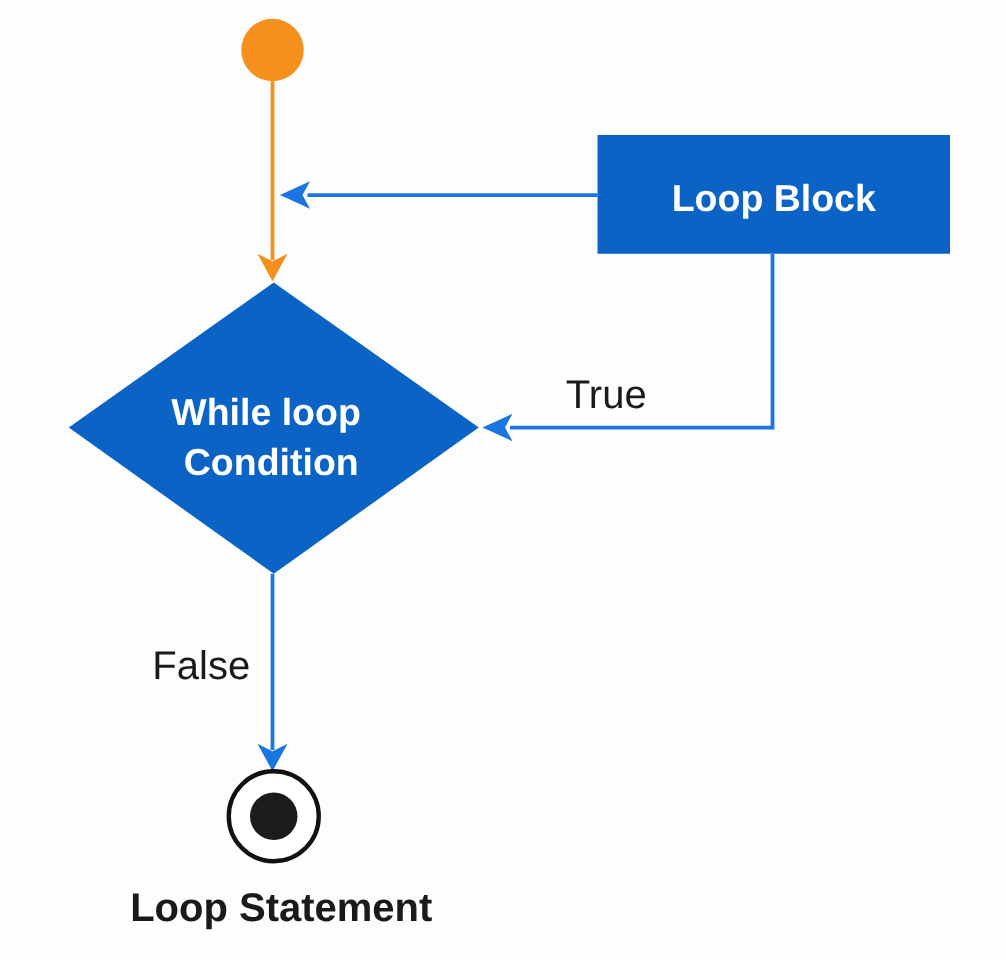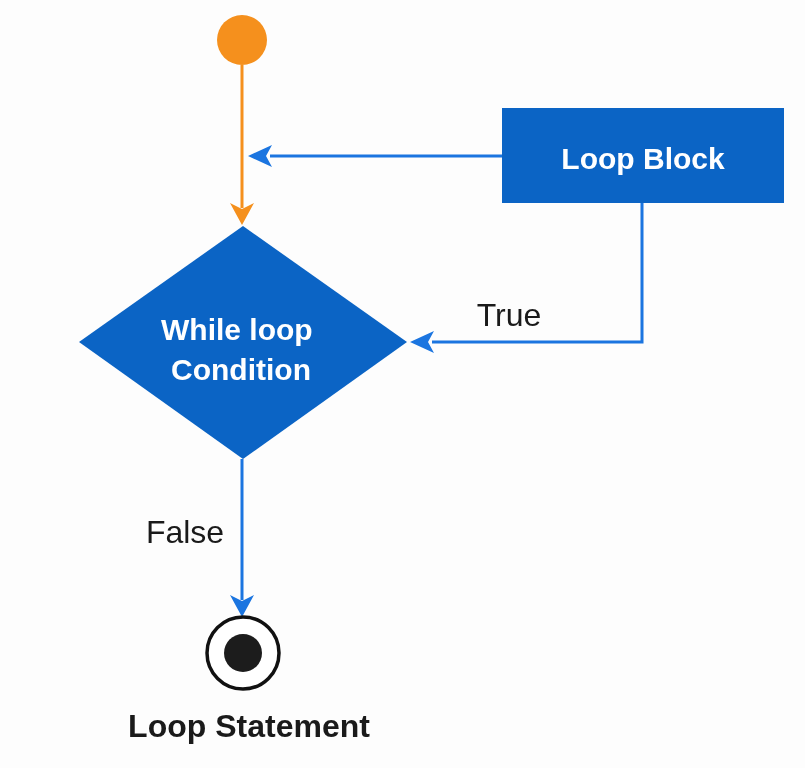"Loop Block" .canvas-wrap { padding-left: 24px -> none }
